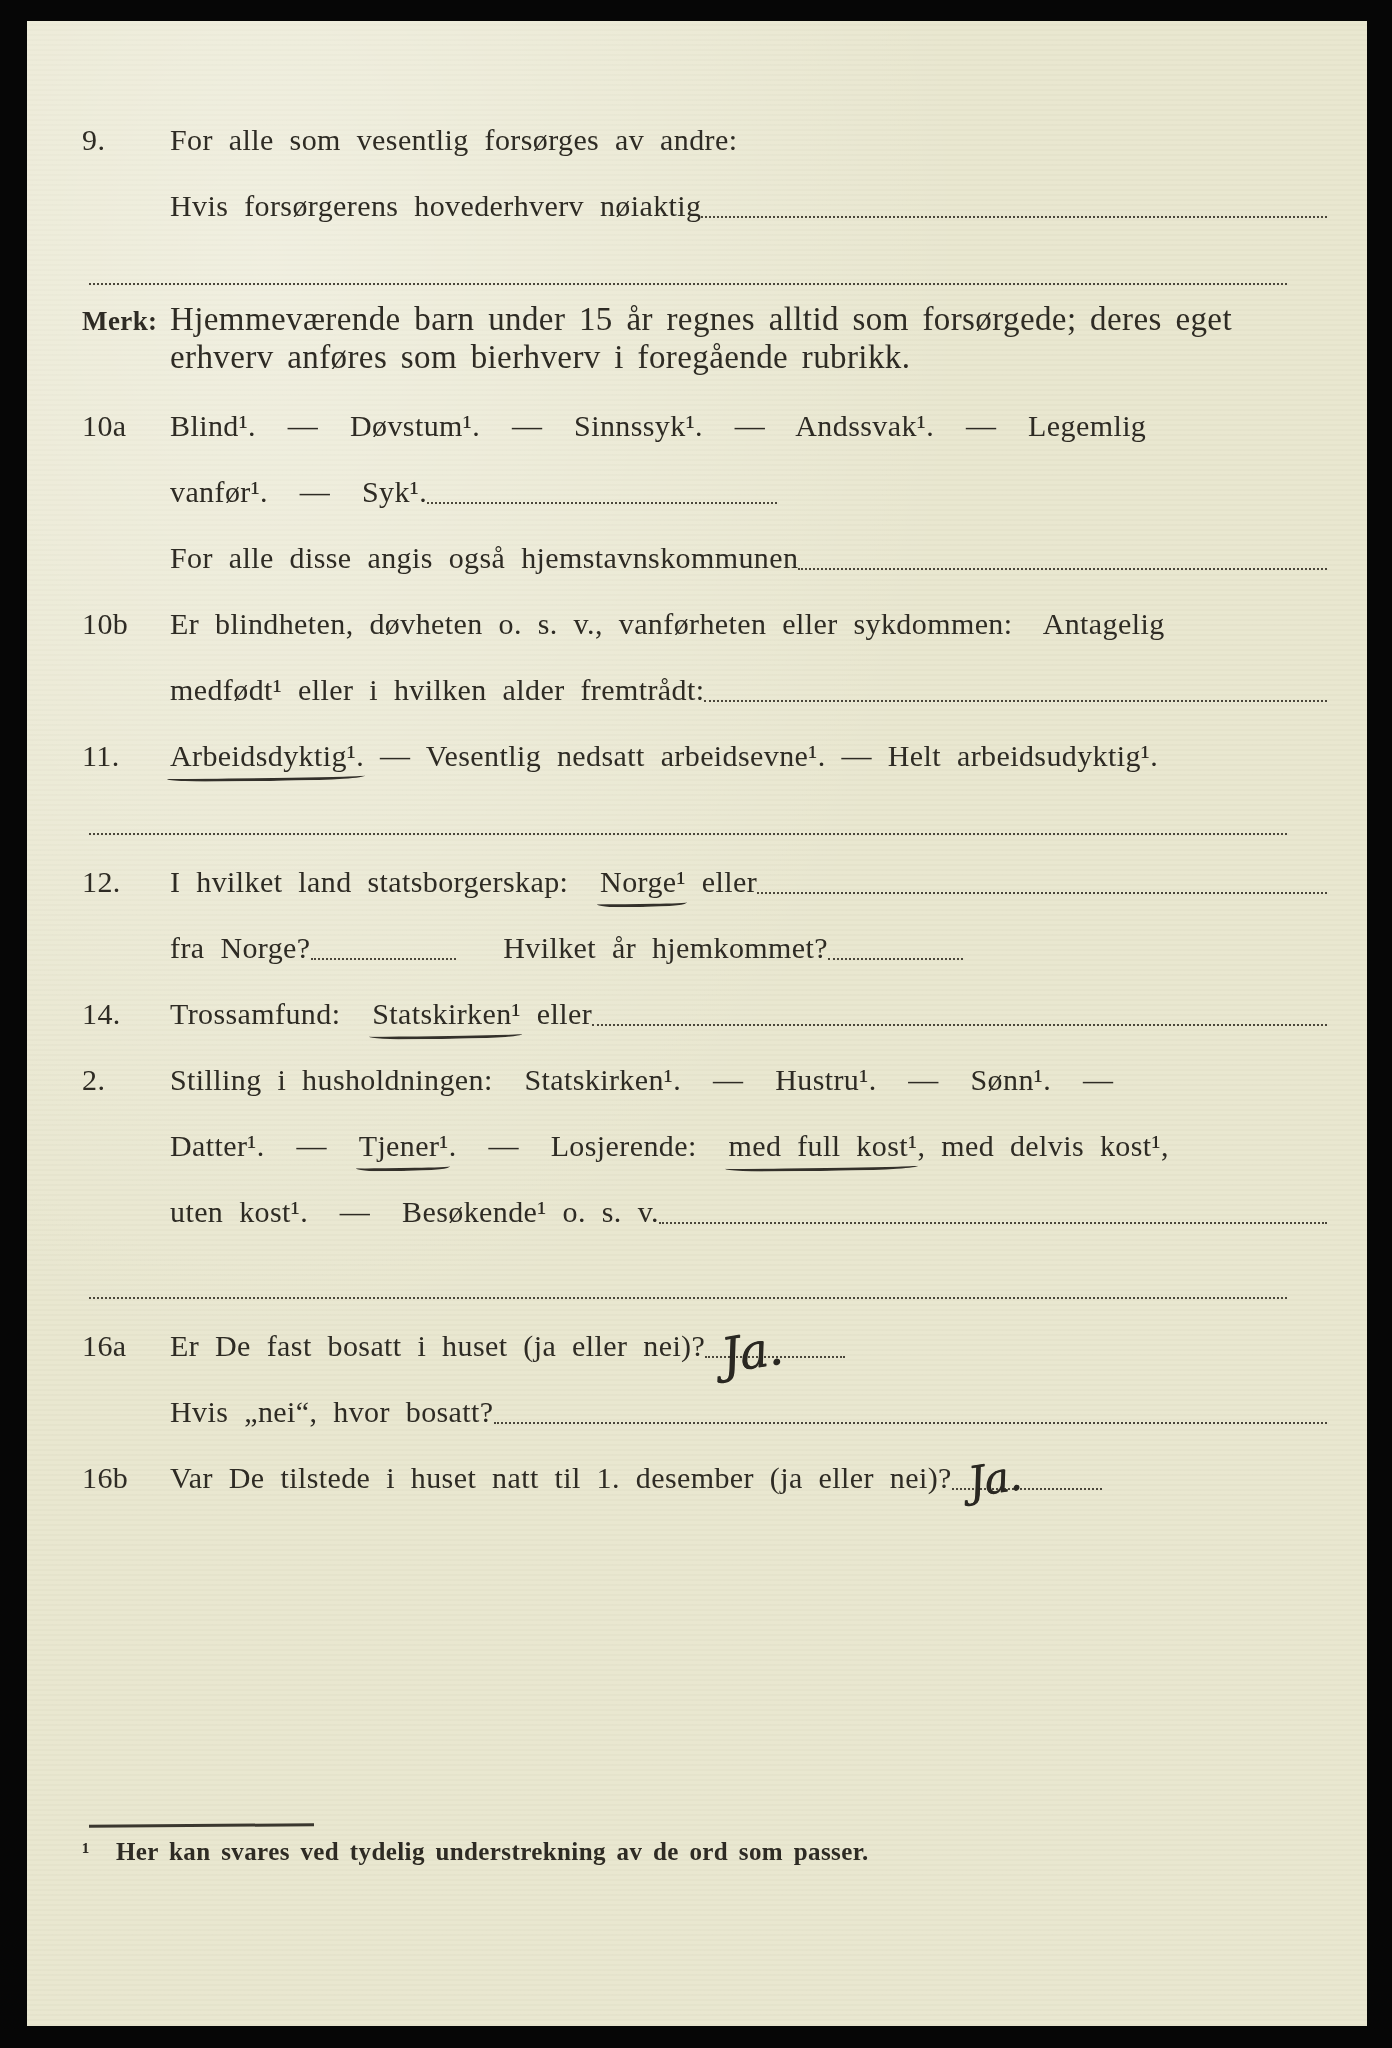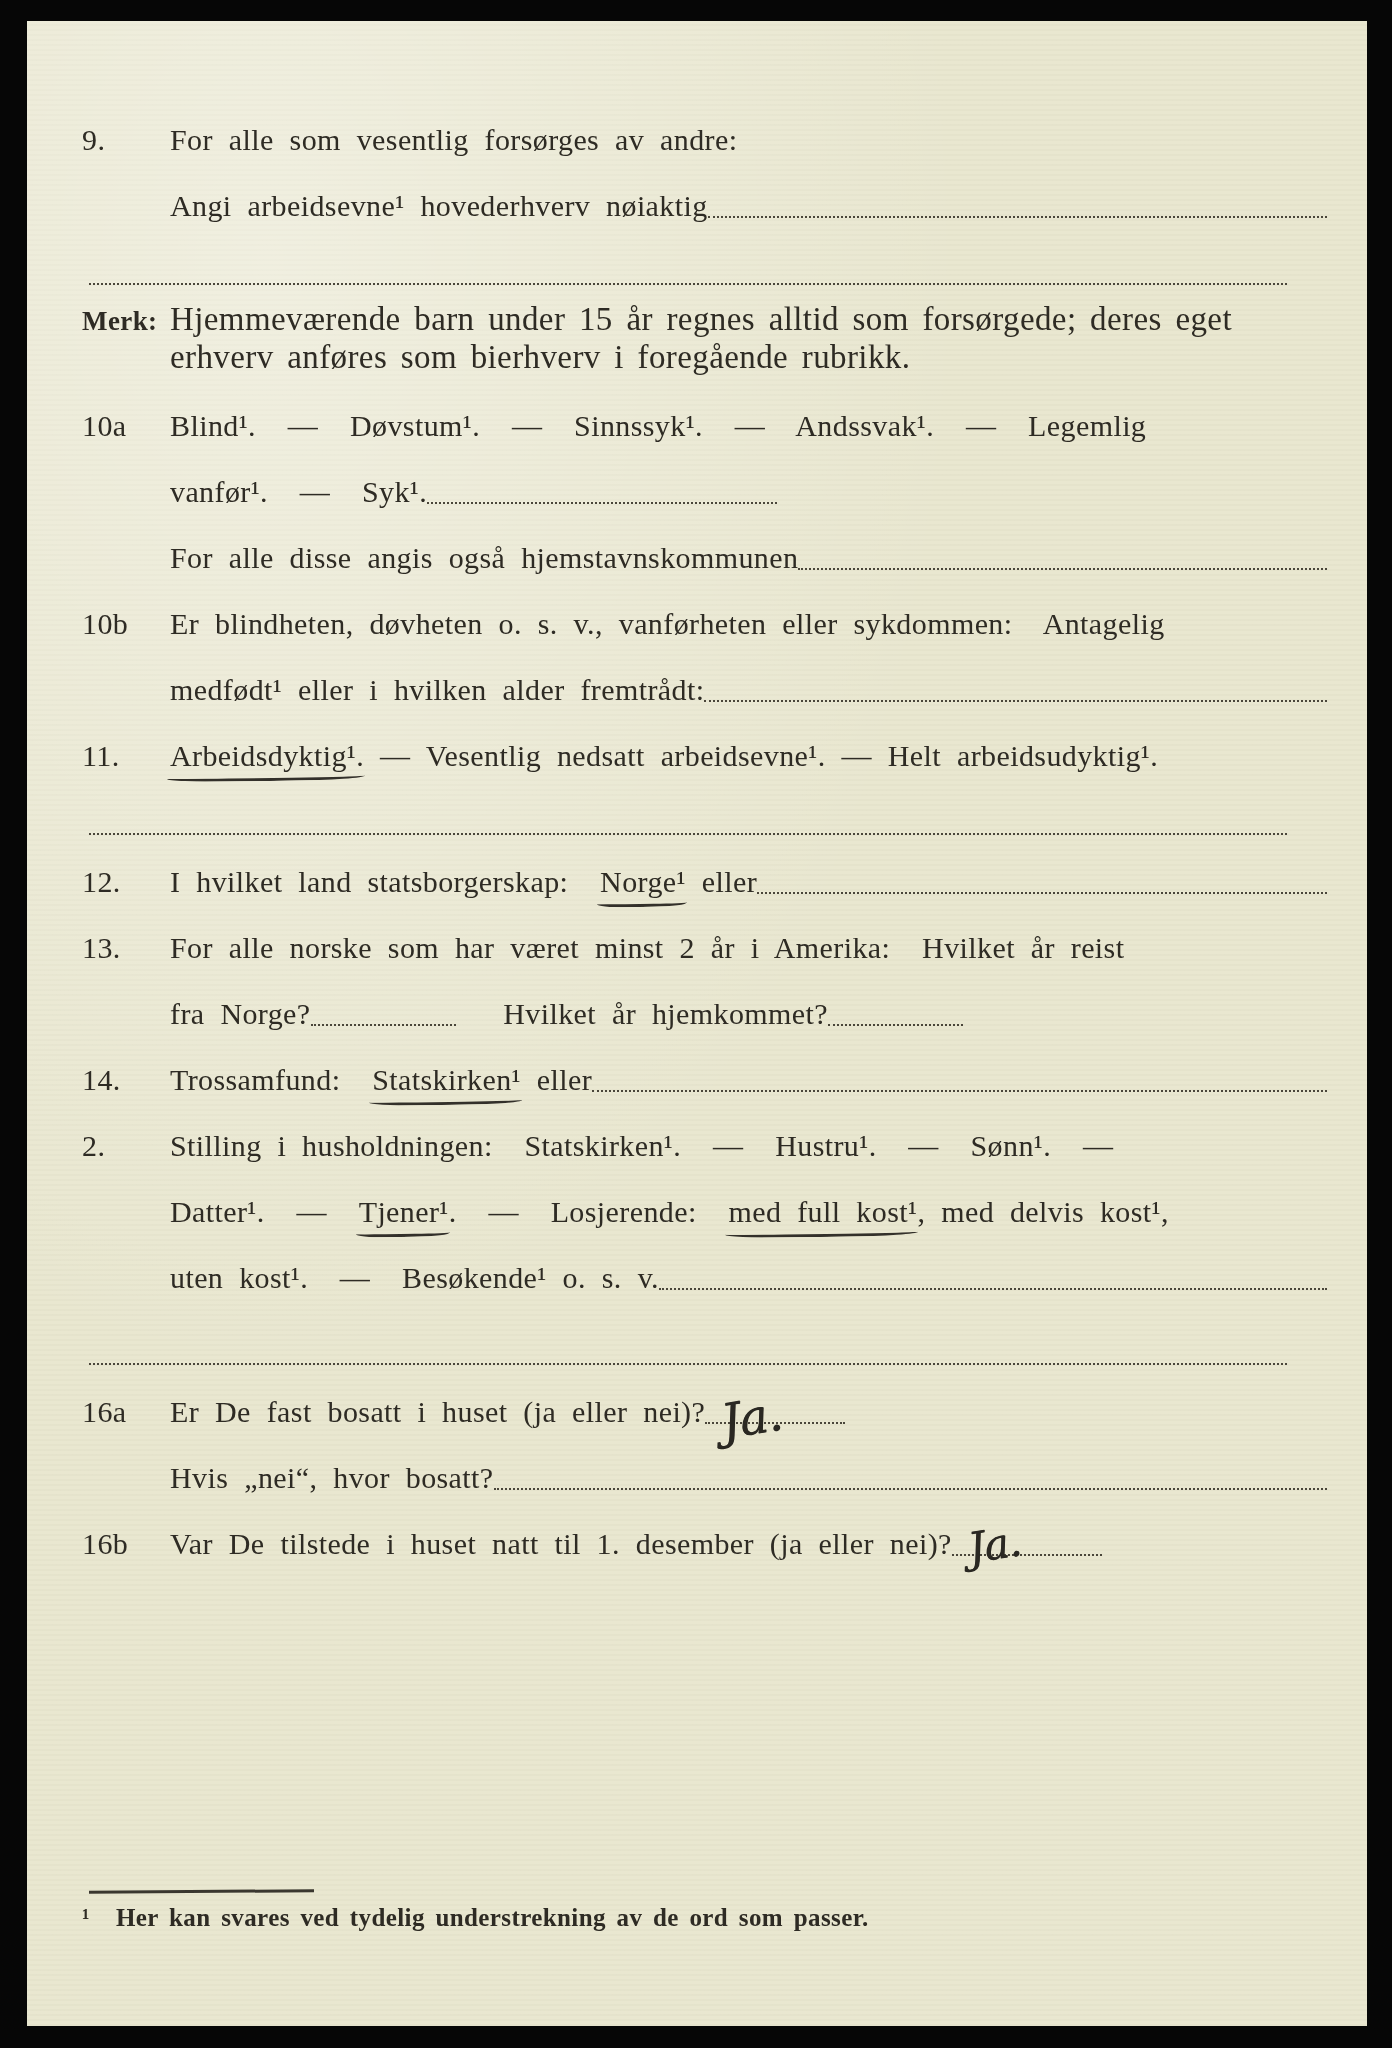"Angi arbeidsevne¹ hovederhverv nøiaktig" span.txt { text: Angi arbeidsevne¹ -> Hvis forsørgerens }
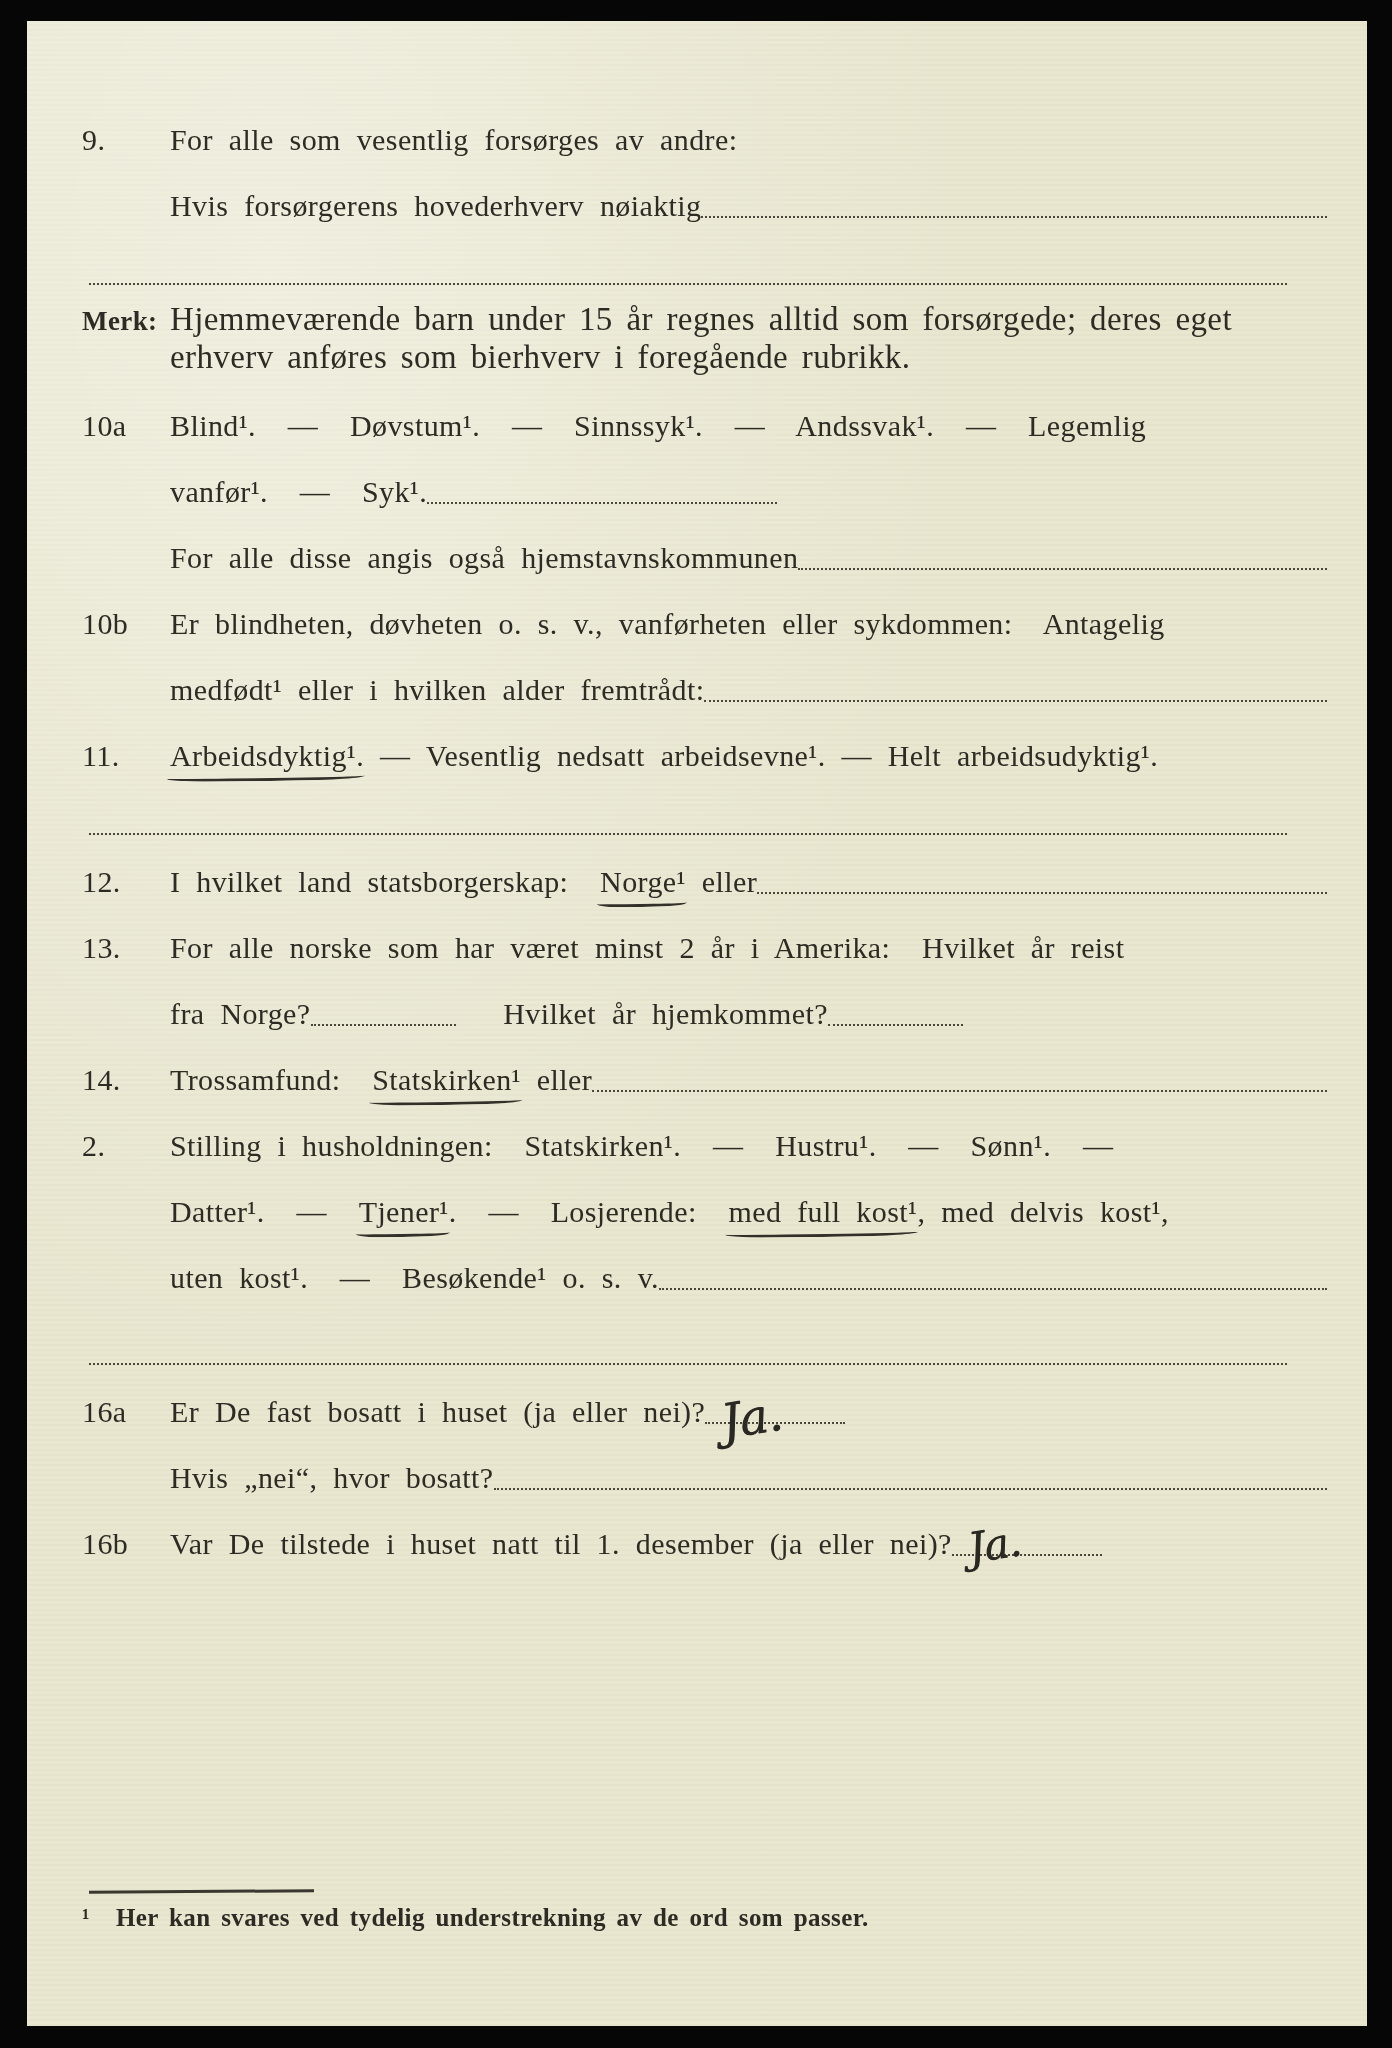"13." div.row { html: <div> <div>13.</div> <div> <span>For alle norske som har været minst 2 år i Amerika: Hvilket år reist</span> </div> </div> -> none }
